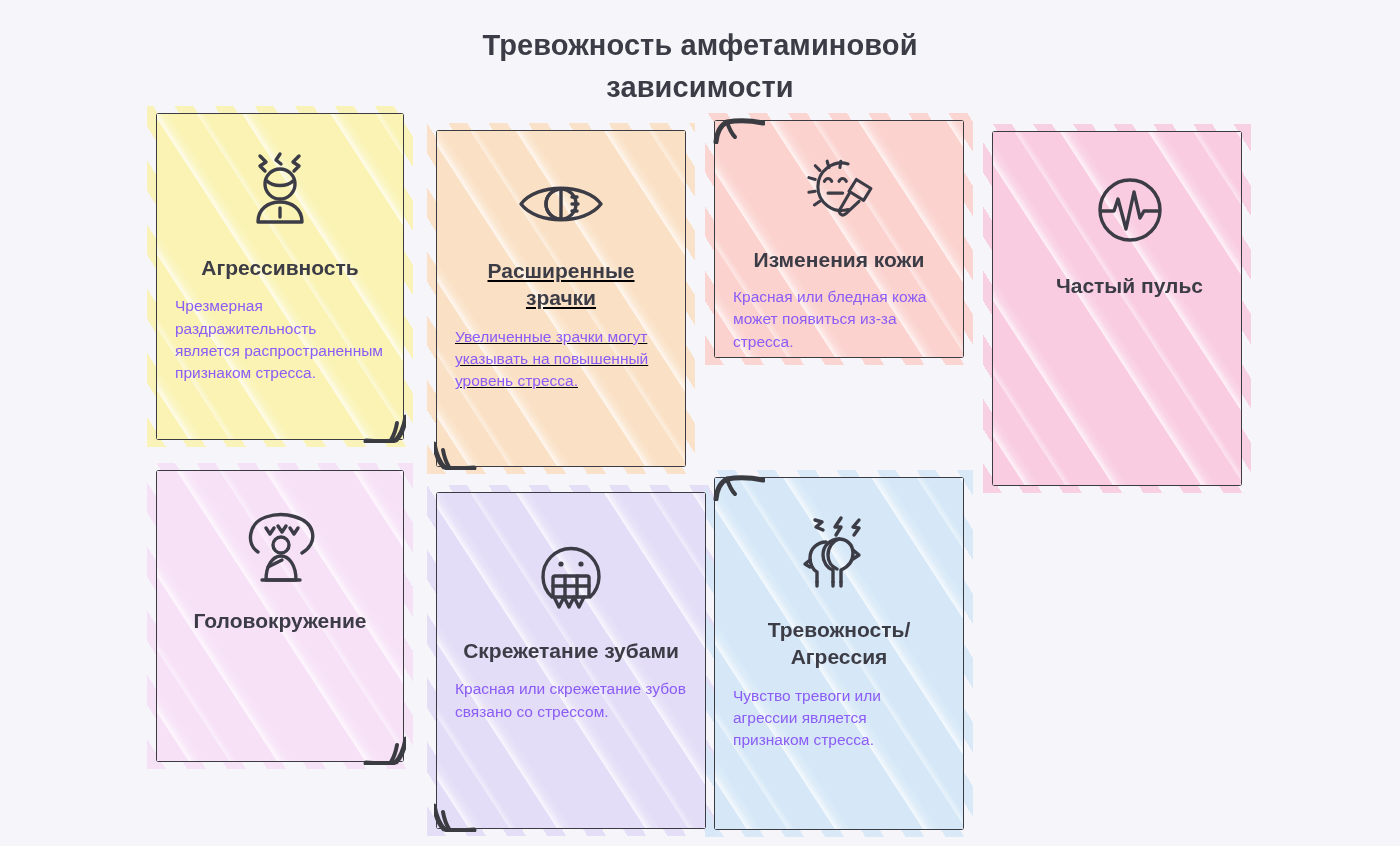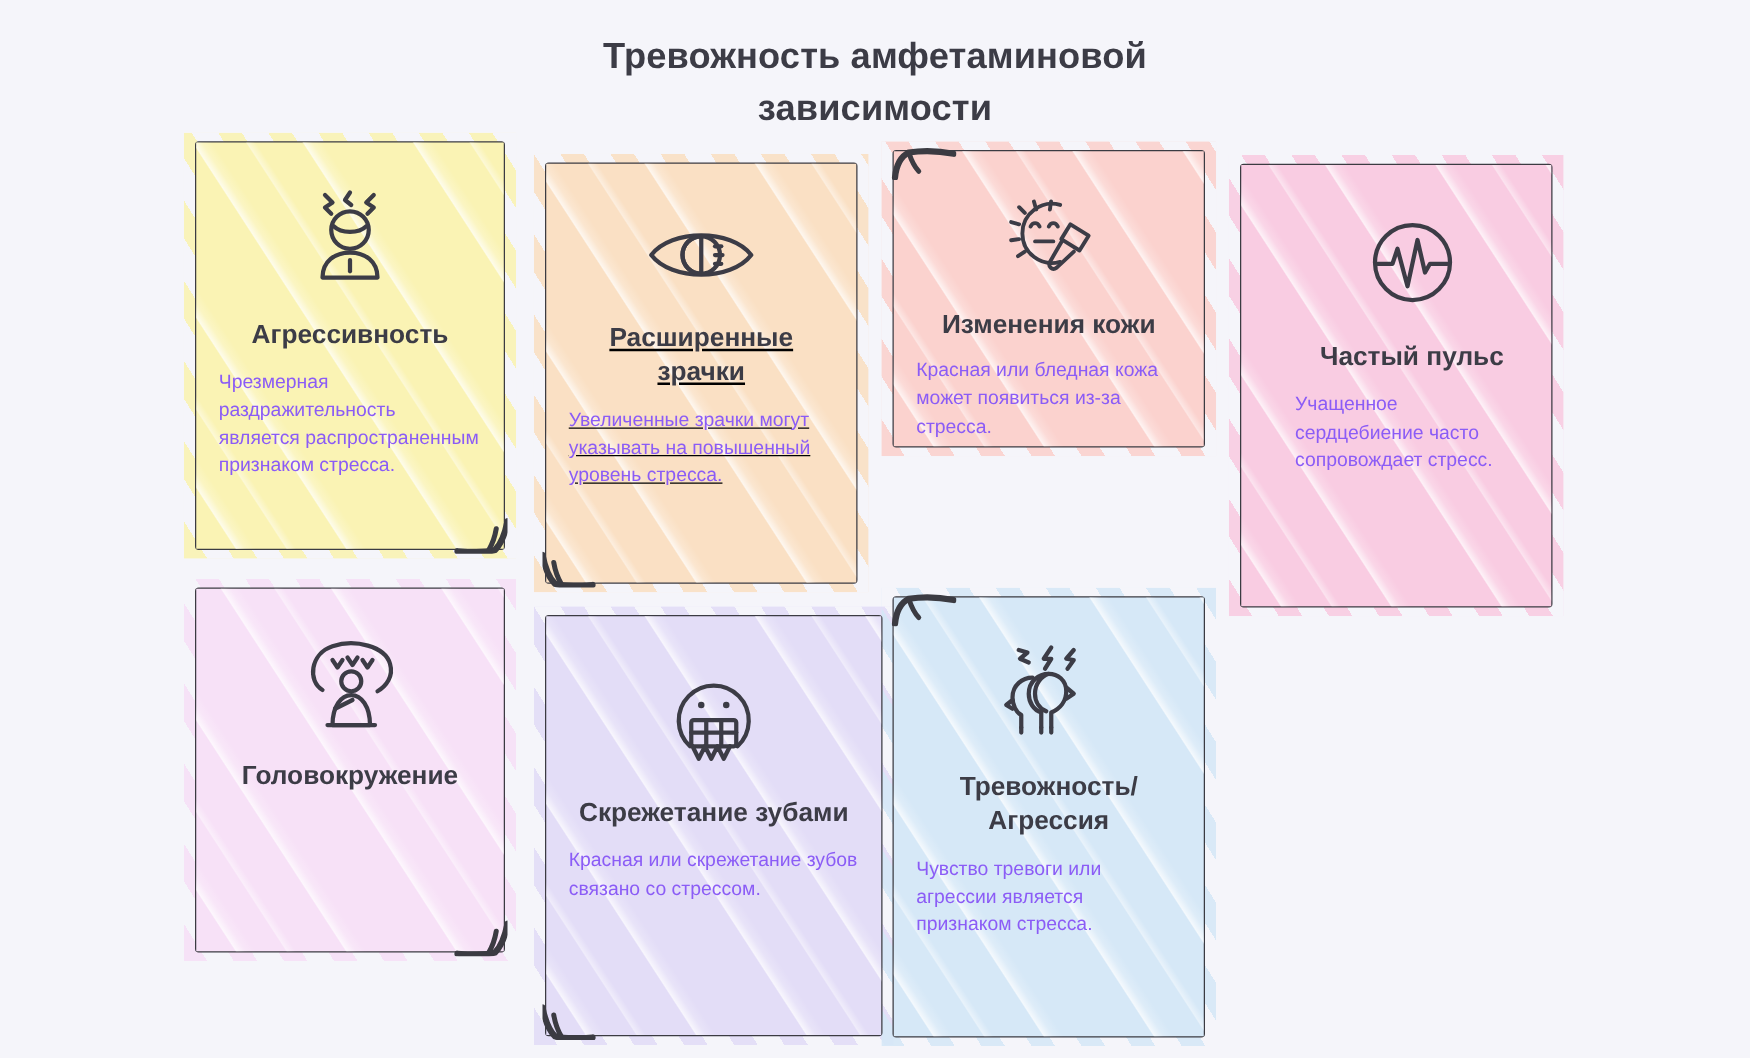"Учащенное сердцебиение часто" div.card-desc { html: <div>Учащенное сердцебиение часто сопровождает стресс.</div> -> none }
